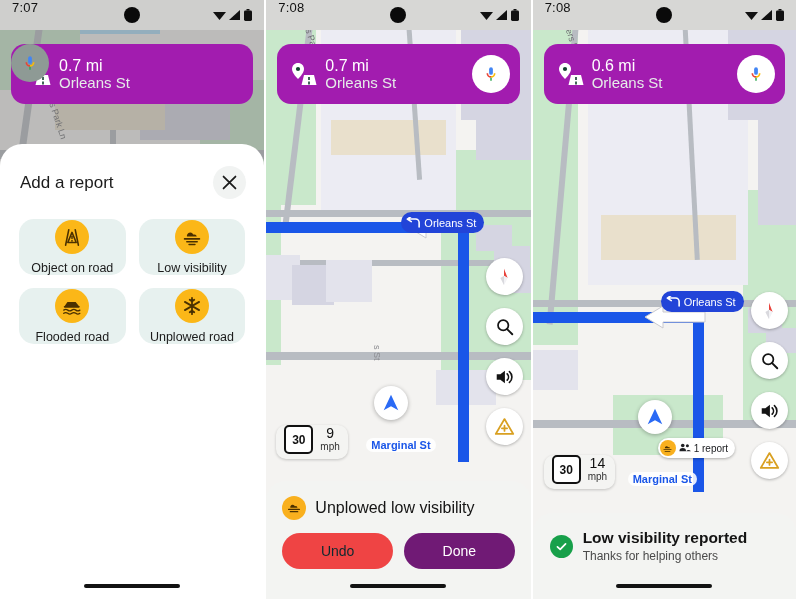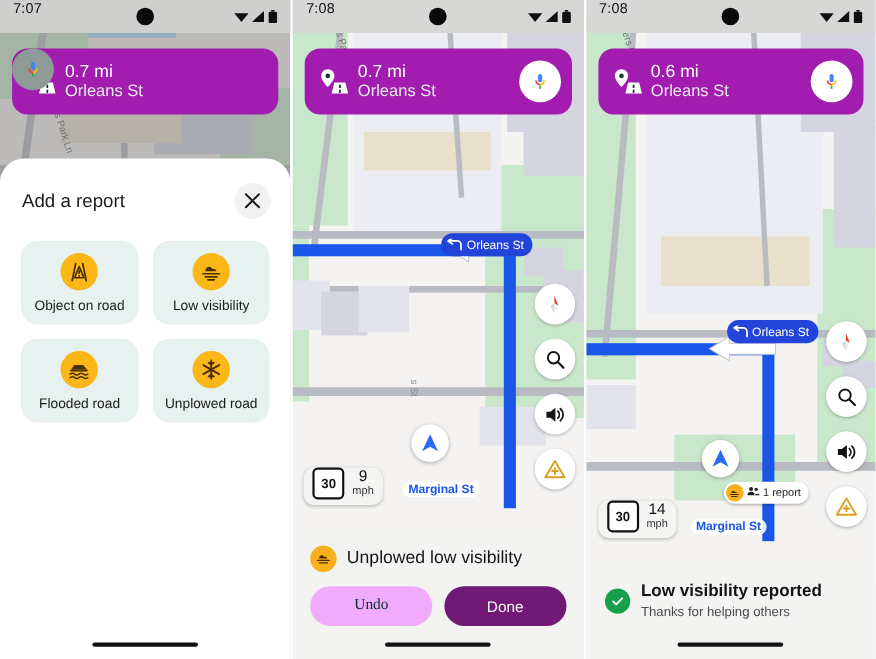"Object on road" .card { height: 76px -> 56px }
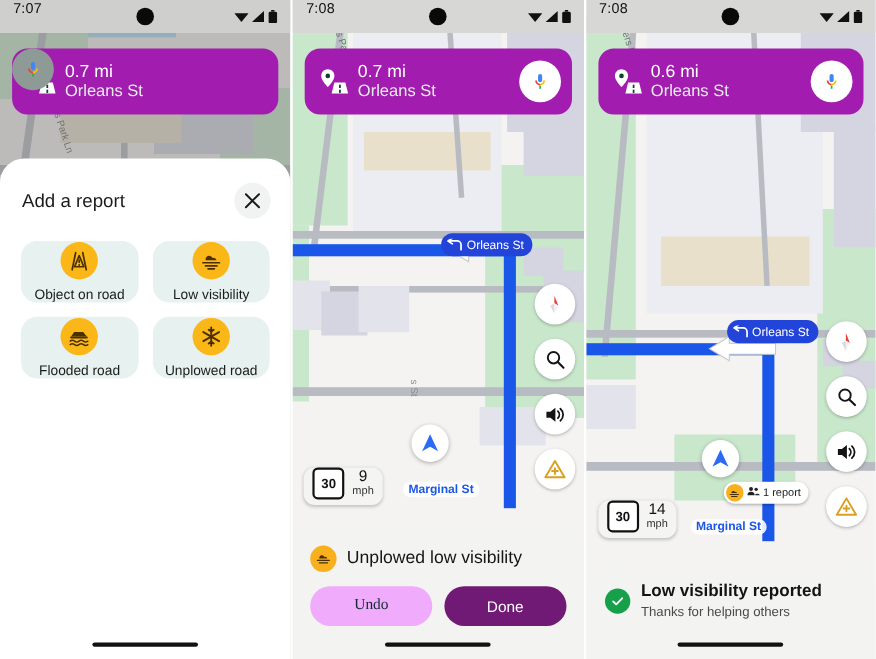"Undo" .btn.undo { background: #f0abfc -> #ef4444; font-family: Liberation Serif, serif -> none }
